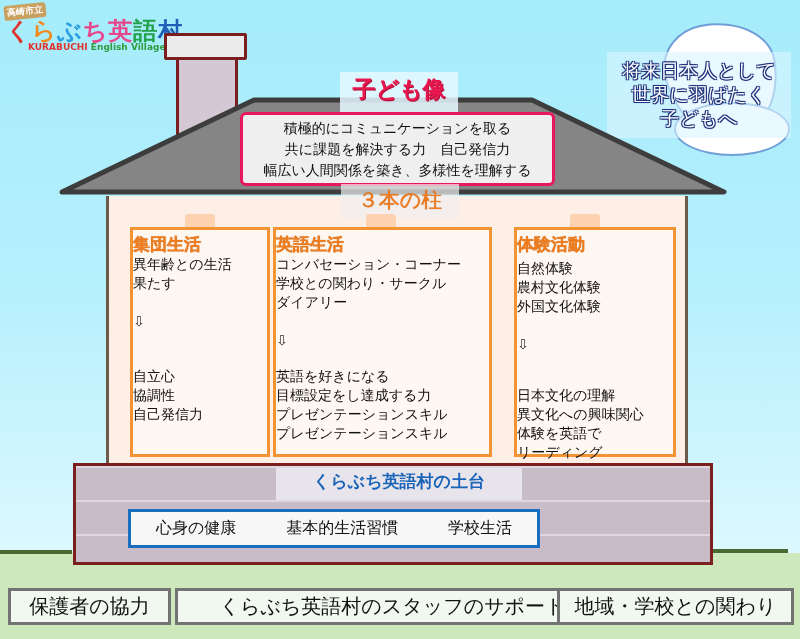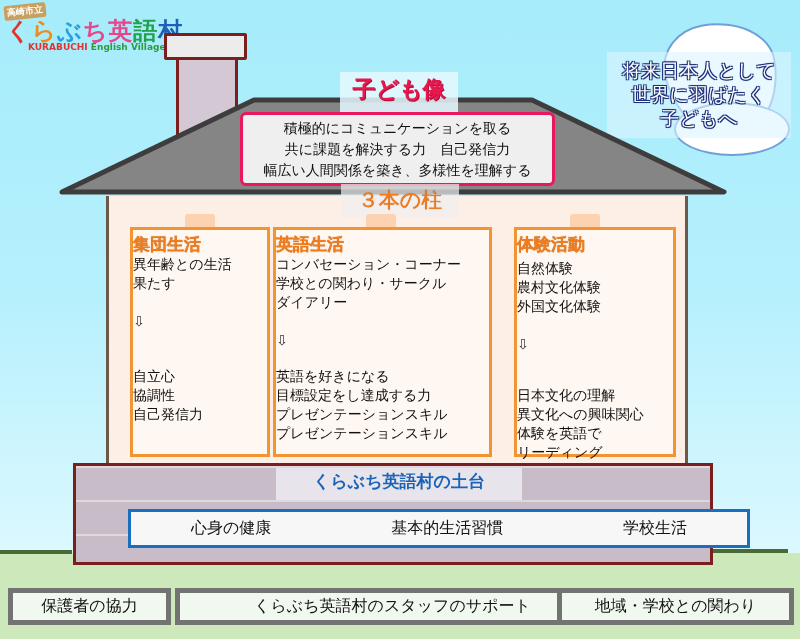"心身の健康" .base-box { width: 622px -> 412px }
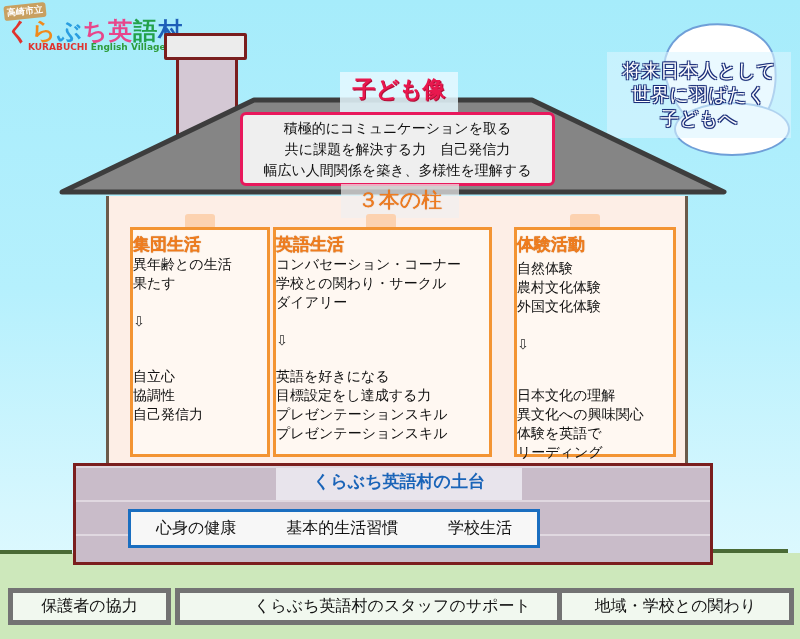"保護者の協力" .support { border: 5px solid #737373 -> 3px solid #737373; font-size: 16px -> 20px }
